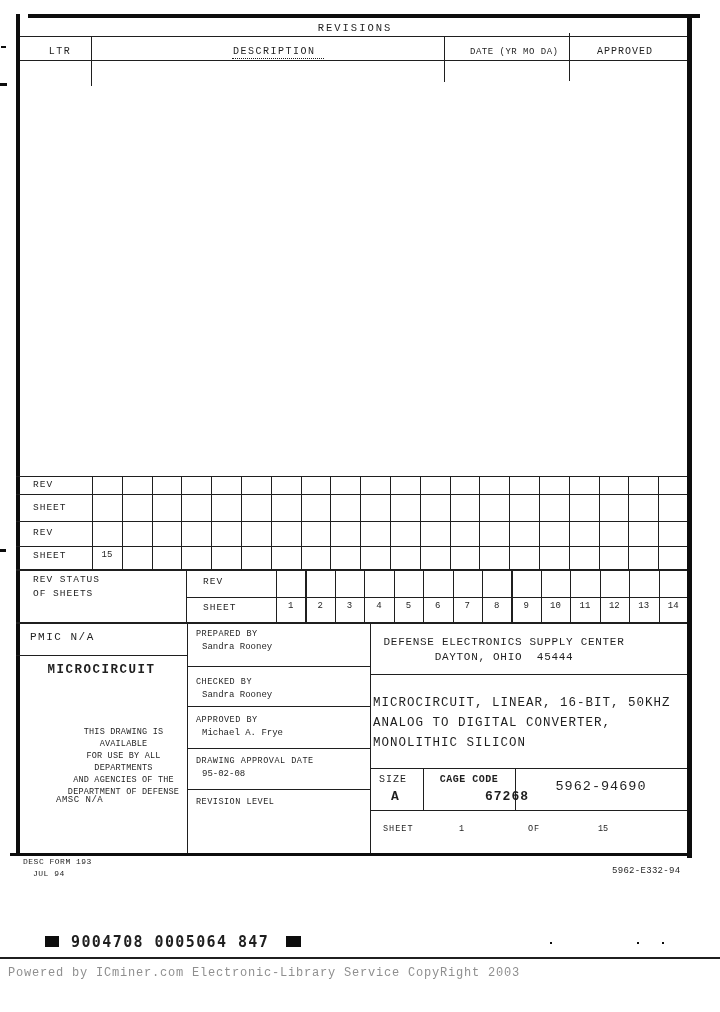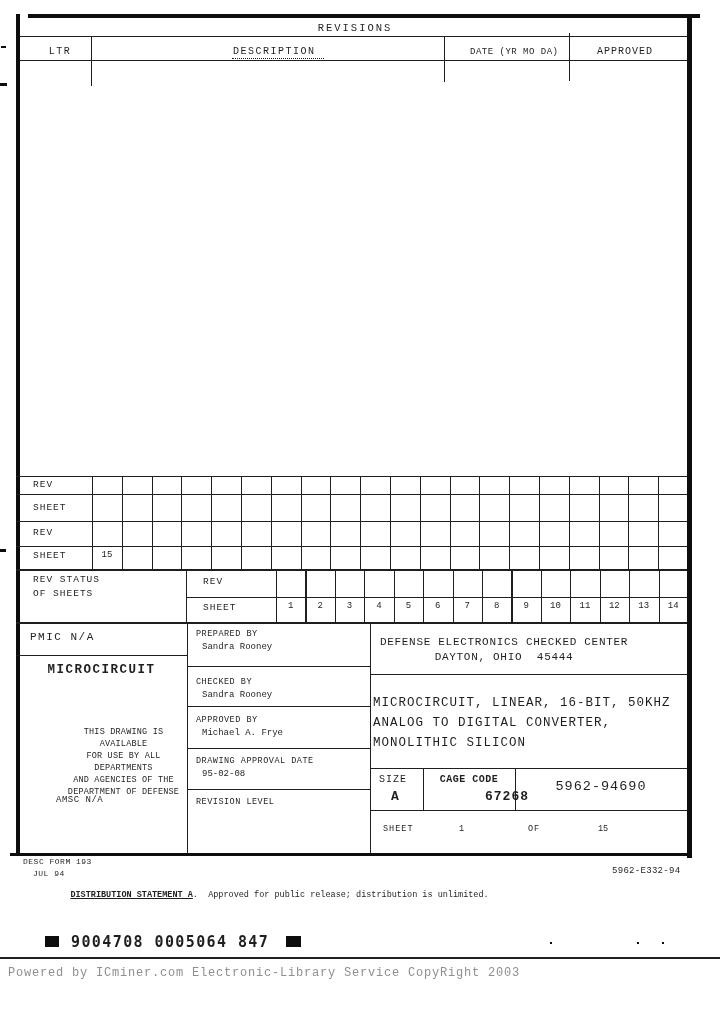"DEFENSE ELECTRONICS CHECKED CENTER" div.abs { text: CHECKED -> SUPPLY }
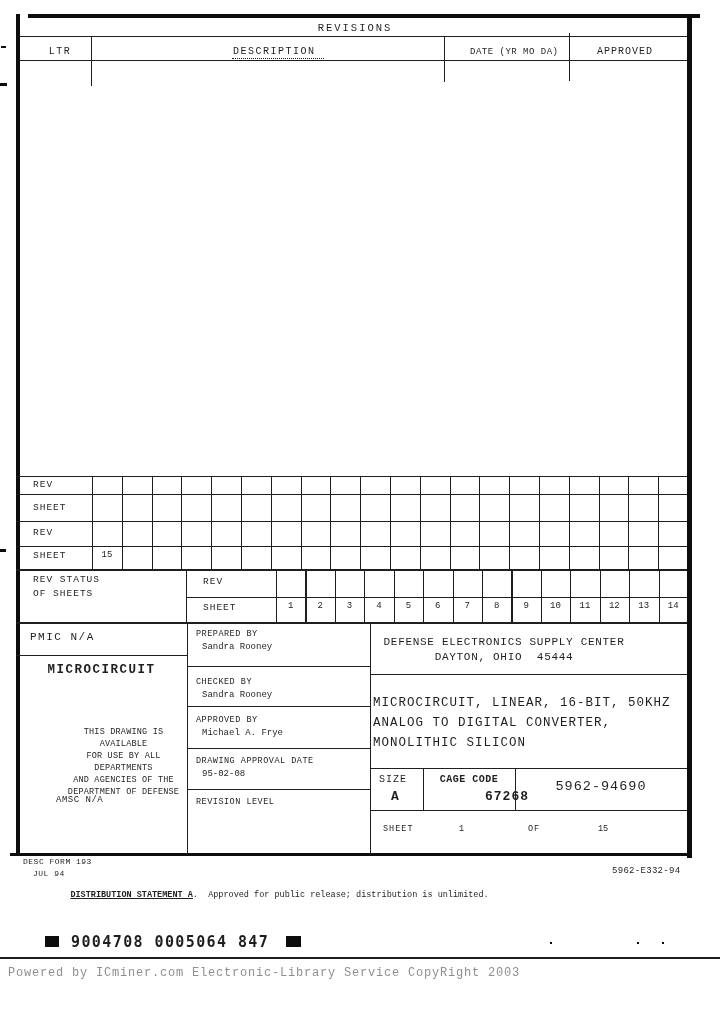"DISTRIBUTION STATEMENT A. Approved for" div.abs { html: <div> <span>DISTRIBUTION STATEMENT A</span><span>. Approved for public release; distribution is unlimited.</span> </div> -> none }
